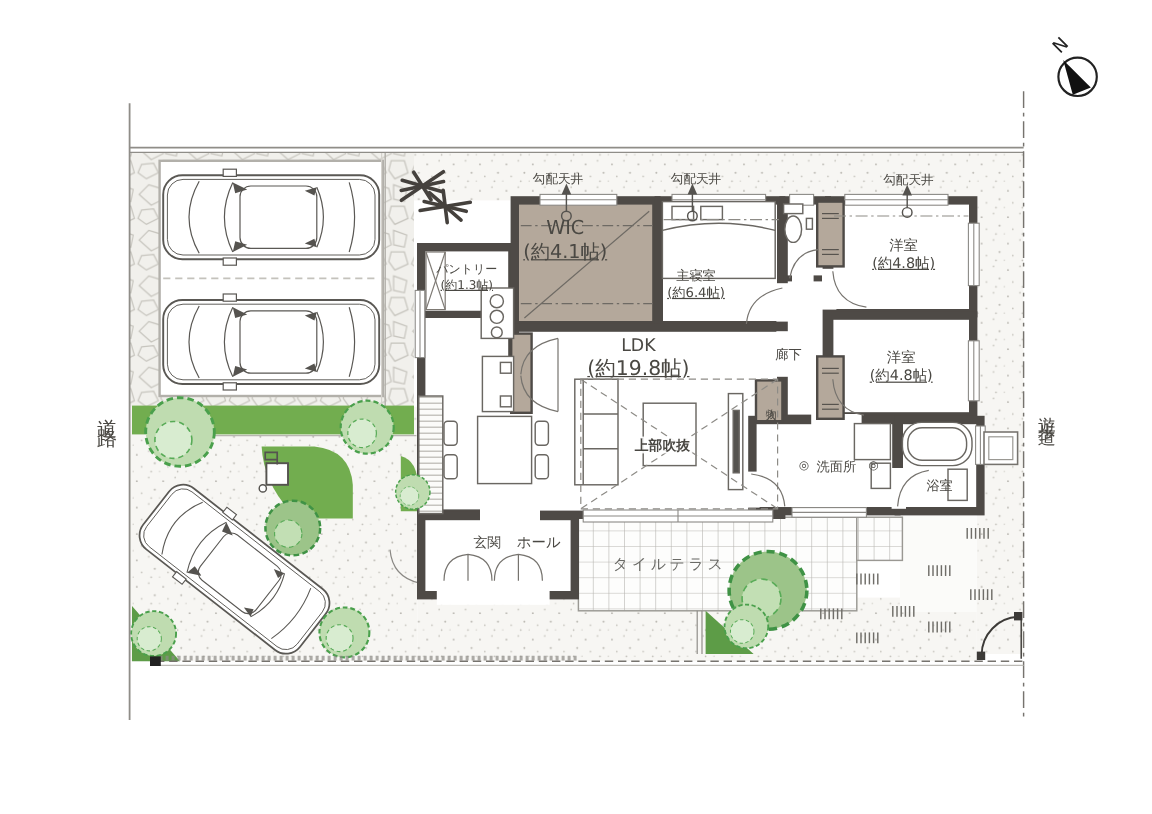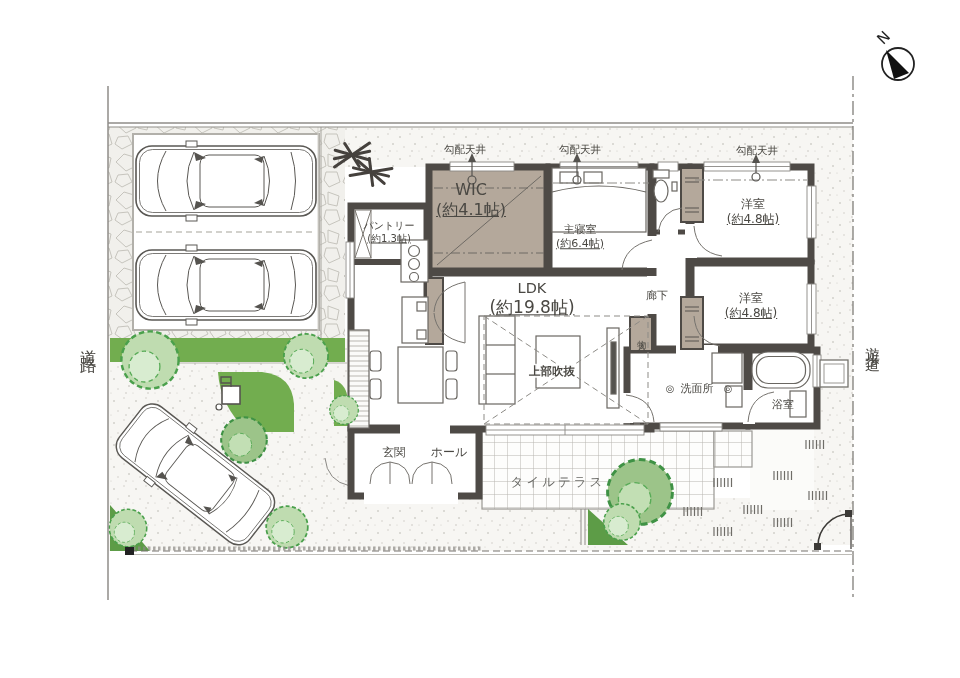"玄関" div.lbl { left: 394px -> 406px }
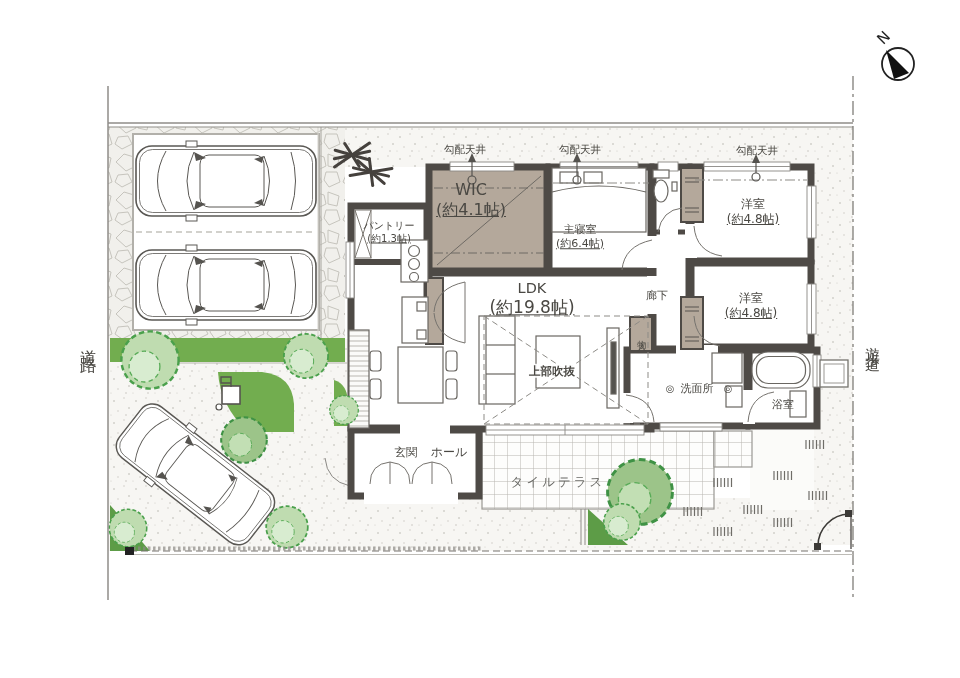"タイルテラス" div.lbl { margin-top: 12px -> none }
